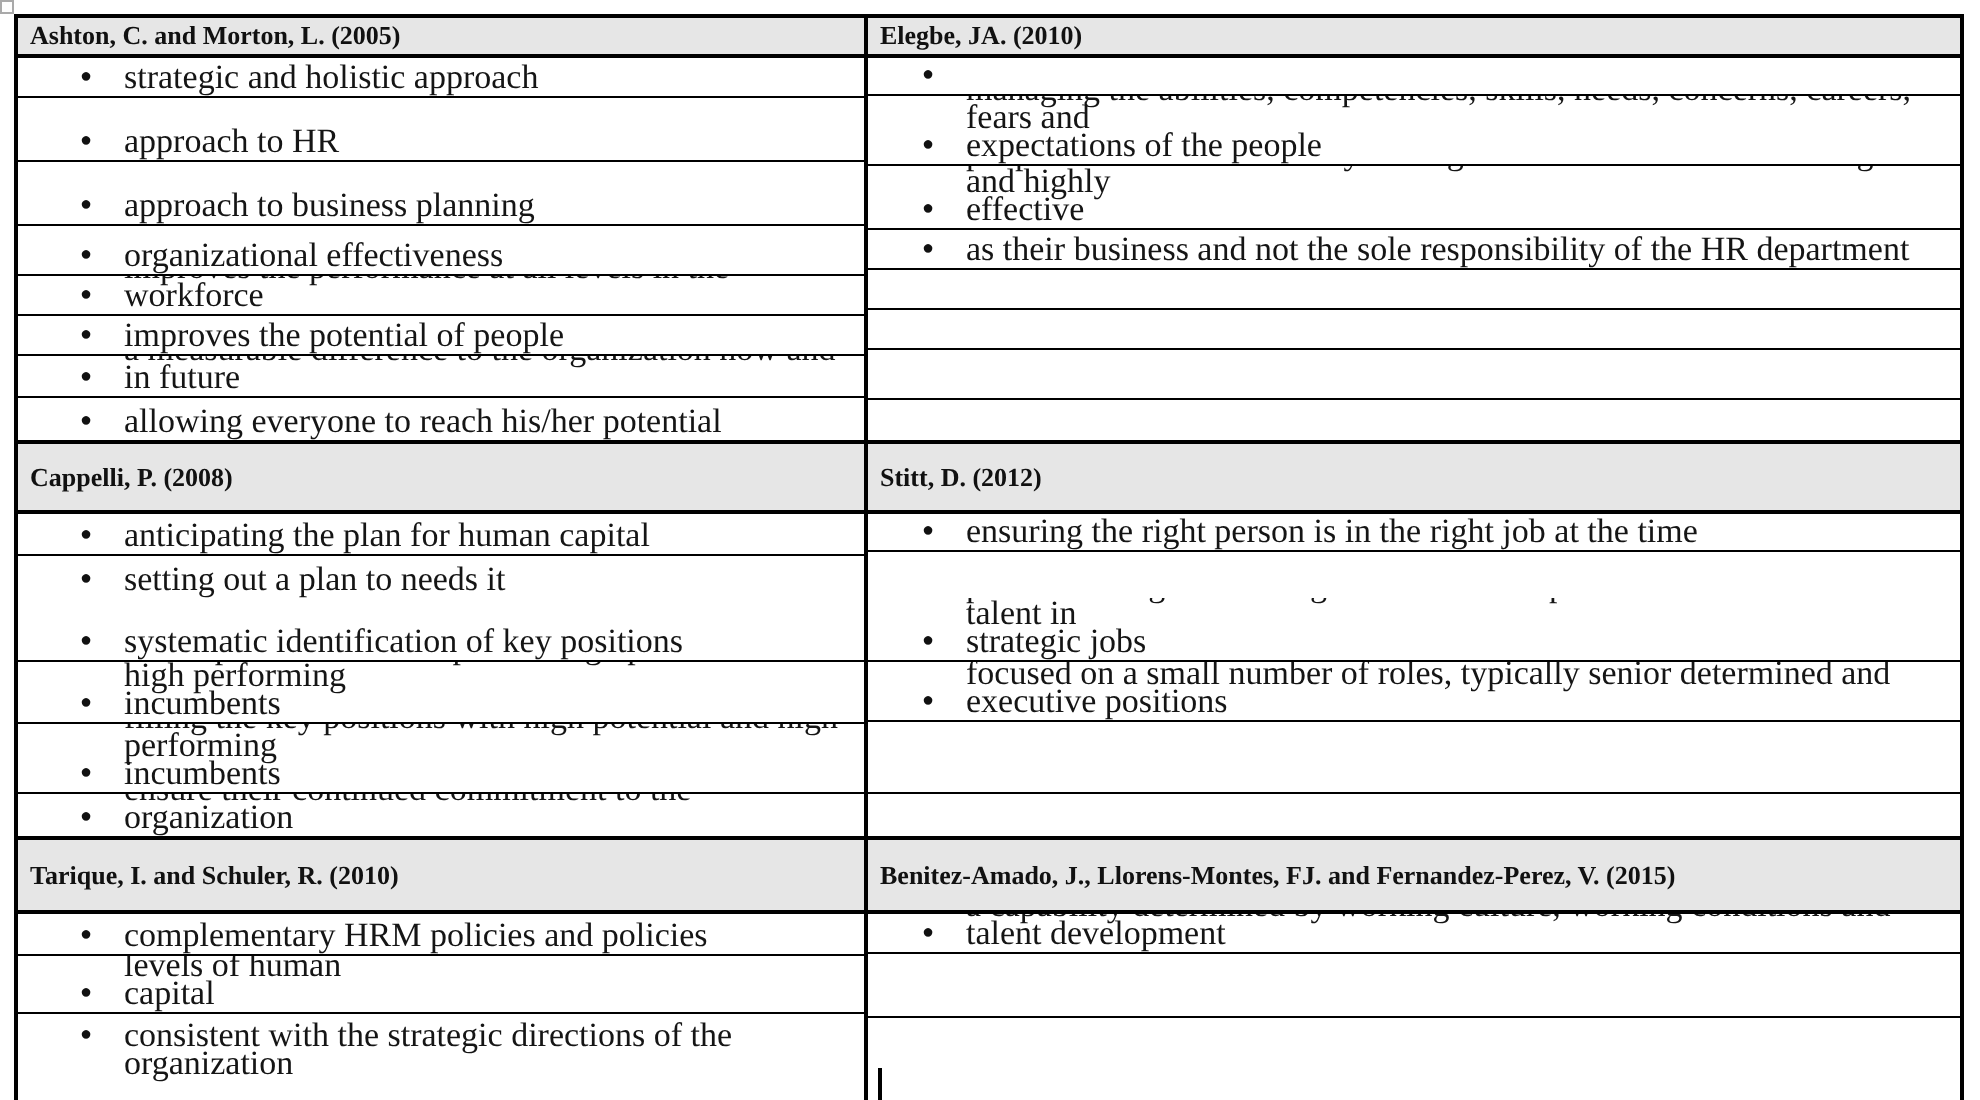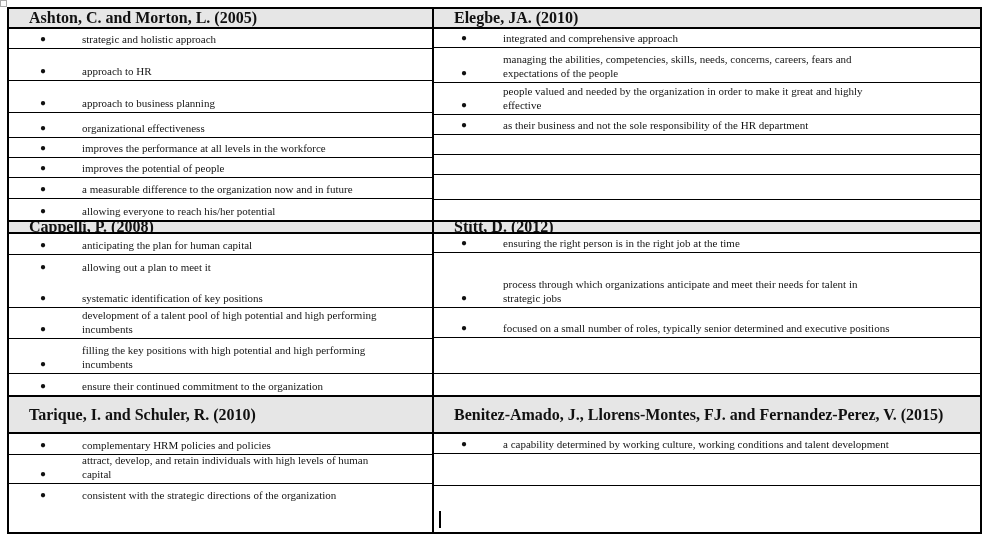"Ashton, C. and Morton, L." .hcell { font-size: 16px -> 13px; padding-left: 20px -> 6px }
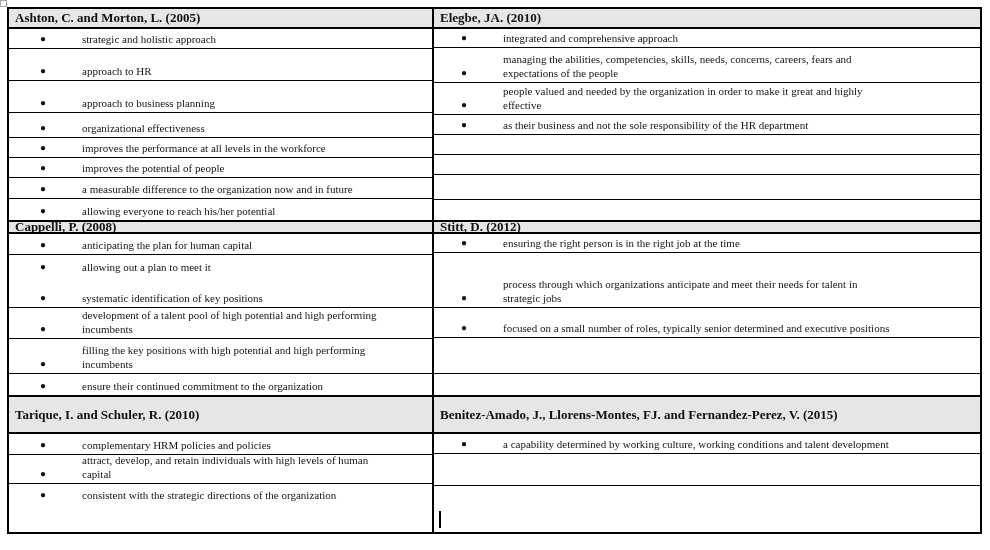"strategic and holistic approach" .itext { font-size: 11px -> 17px; margin-left: 20px -> none }
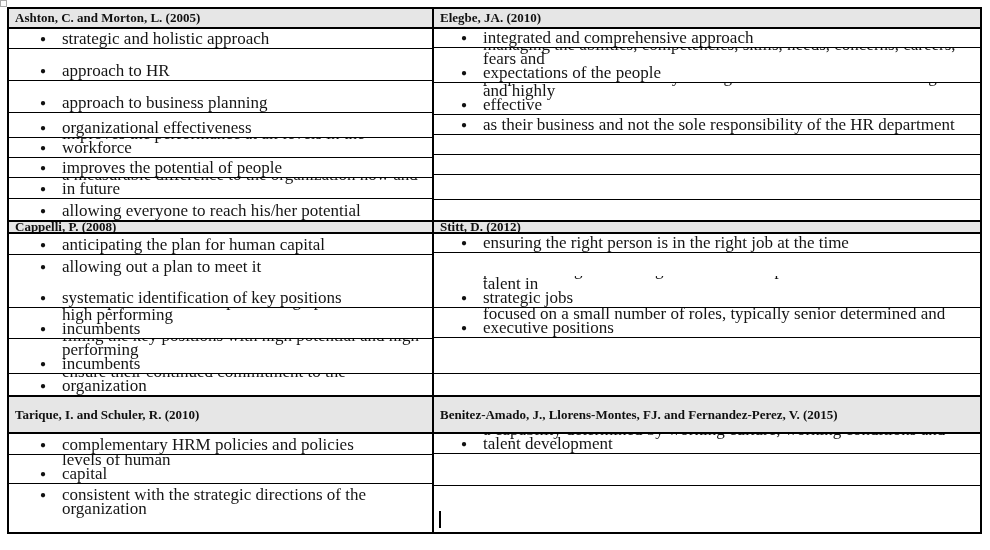"integrated and comprehensive approach" span.itext { html: <span>integrated and comprehensive approach</span> -> none }
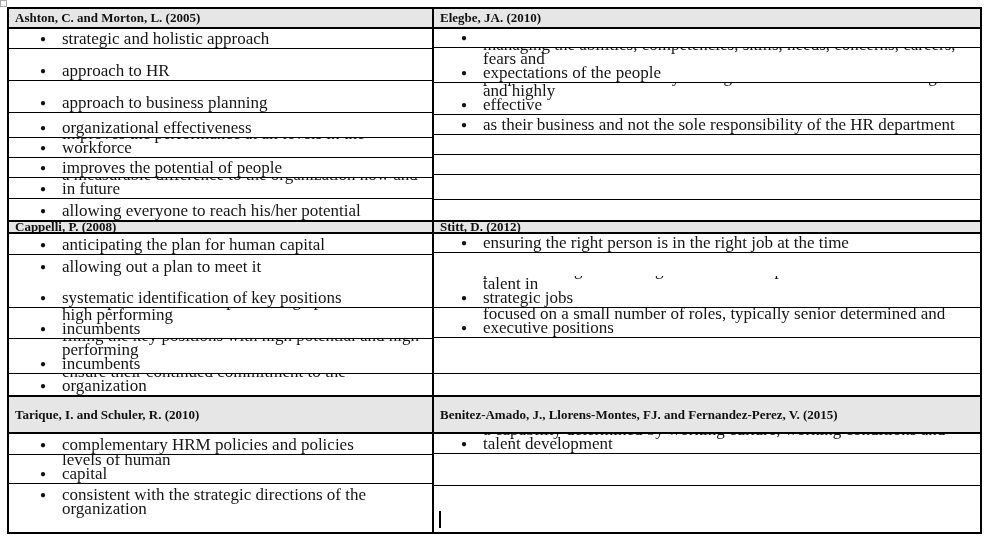"Cappelli, P. (2008)" div.sec-header { height: 14px -> 37px }
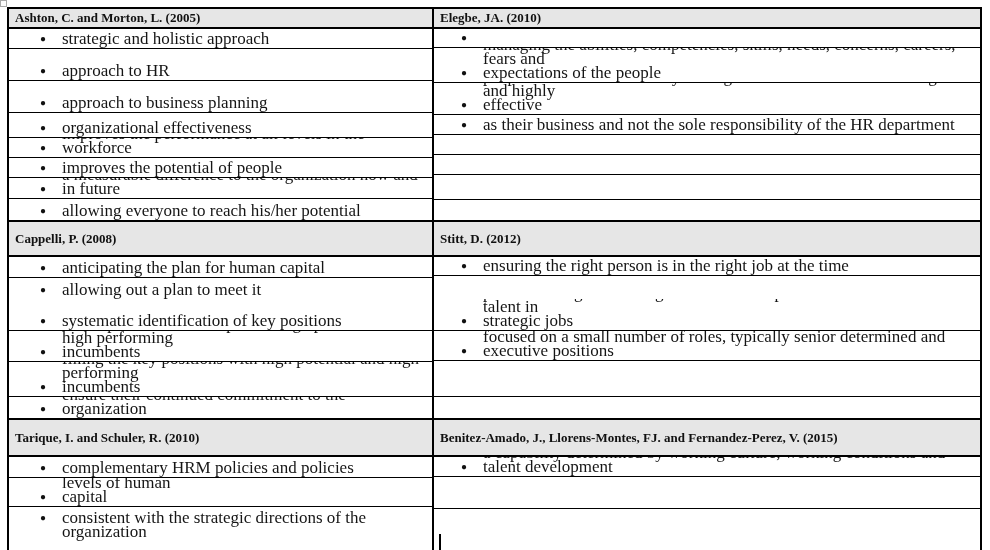"allowing out a plan to" span.itext { text: allowing out a plan to meet -> setting out a plan to needs }
